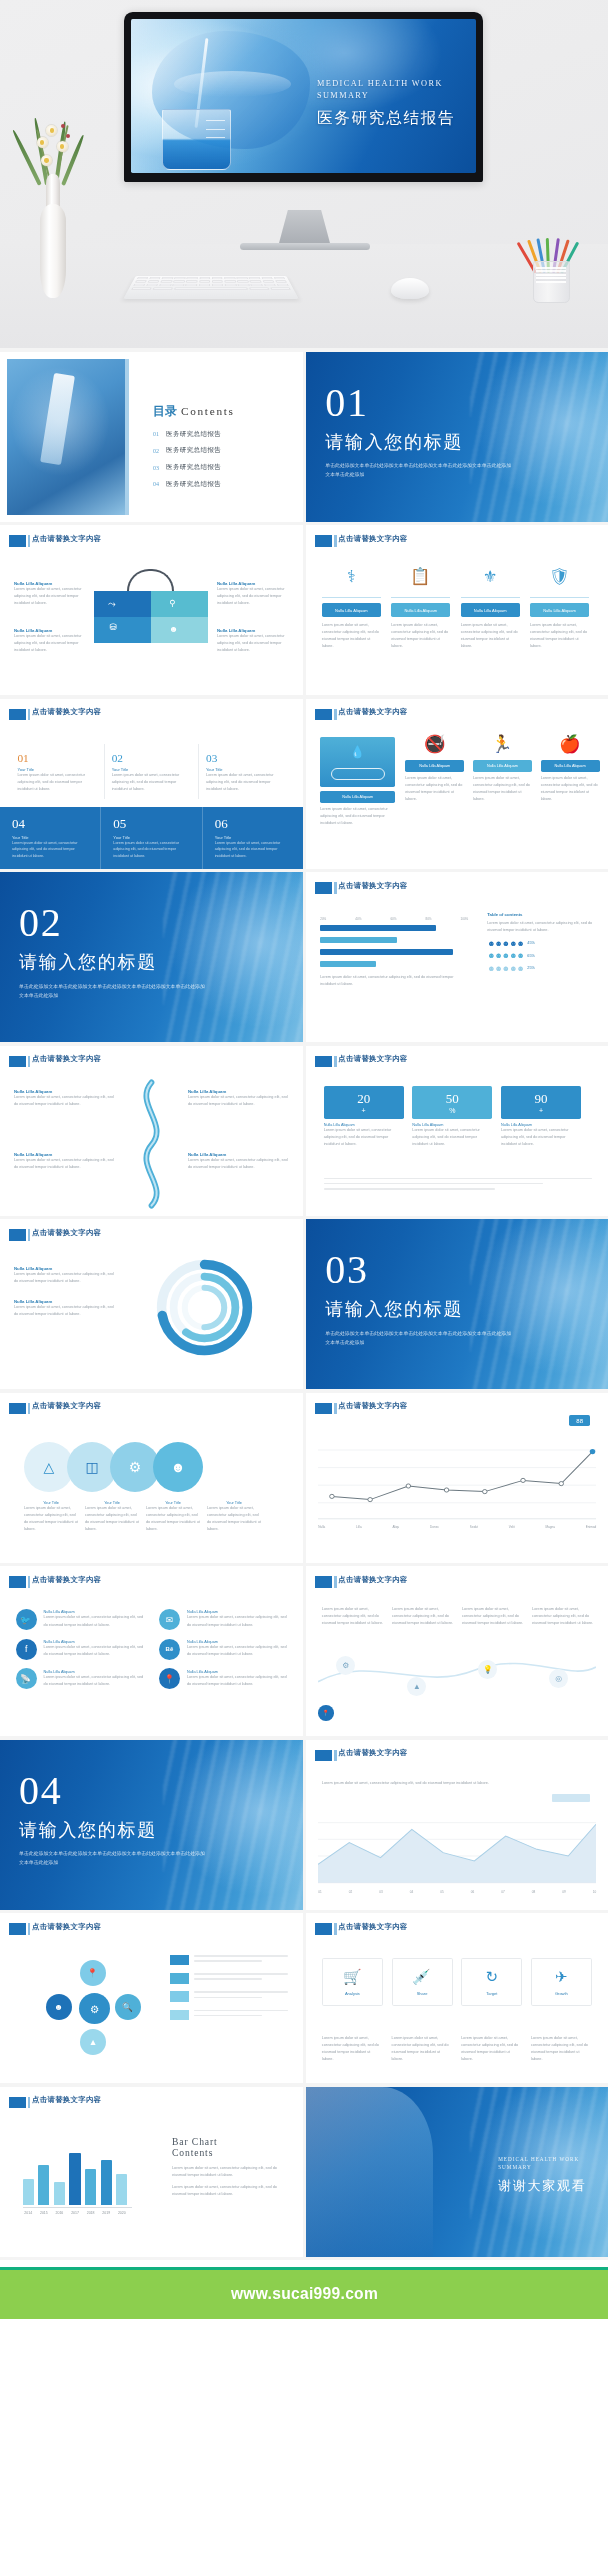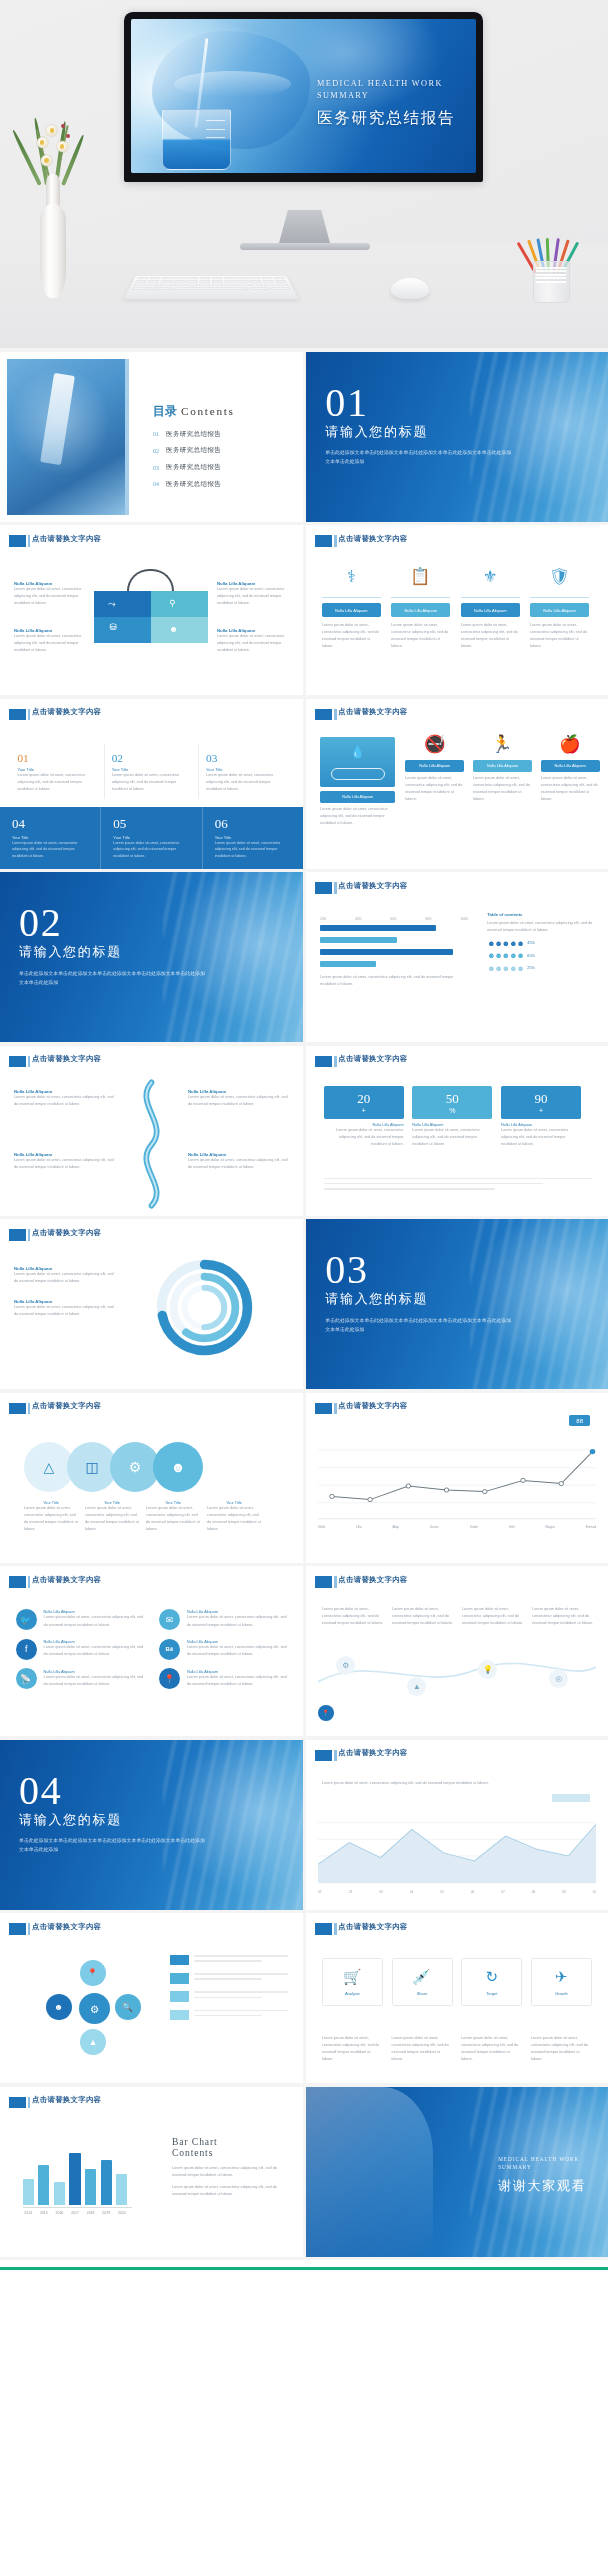"请输入您的标题" .sec-title { font-size: 13px -> 18px; margin-top: none -> 7px }
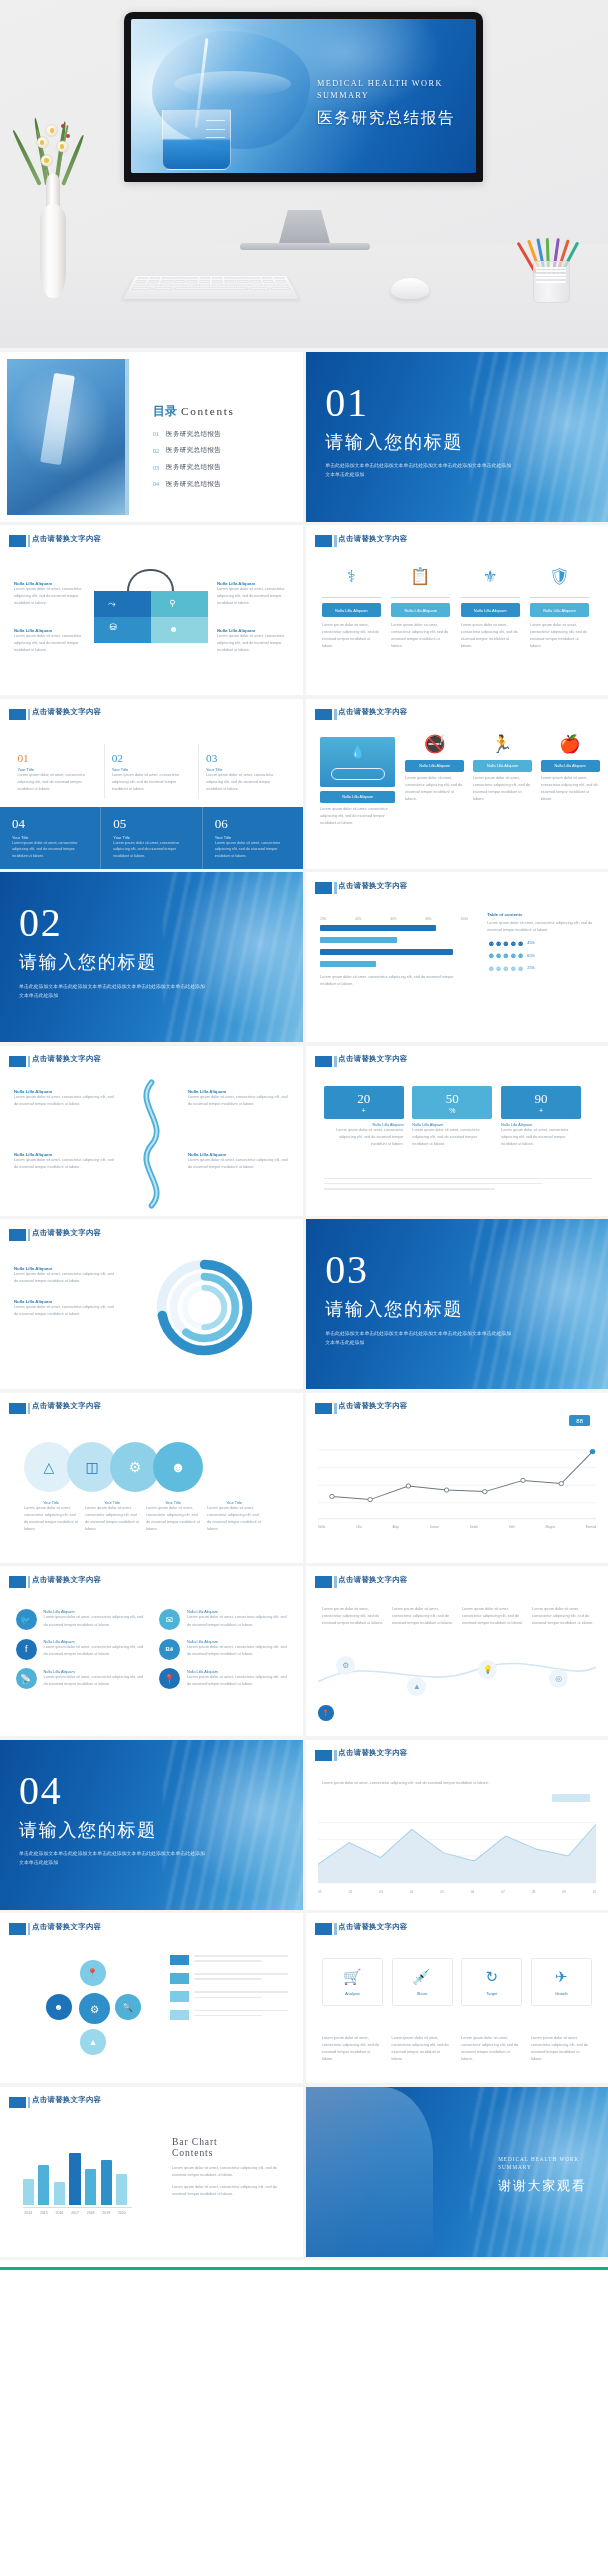"20" div { text-align: right -> none }
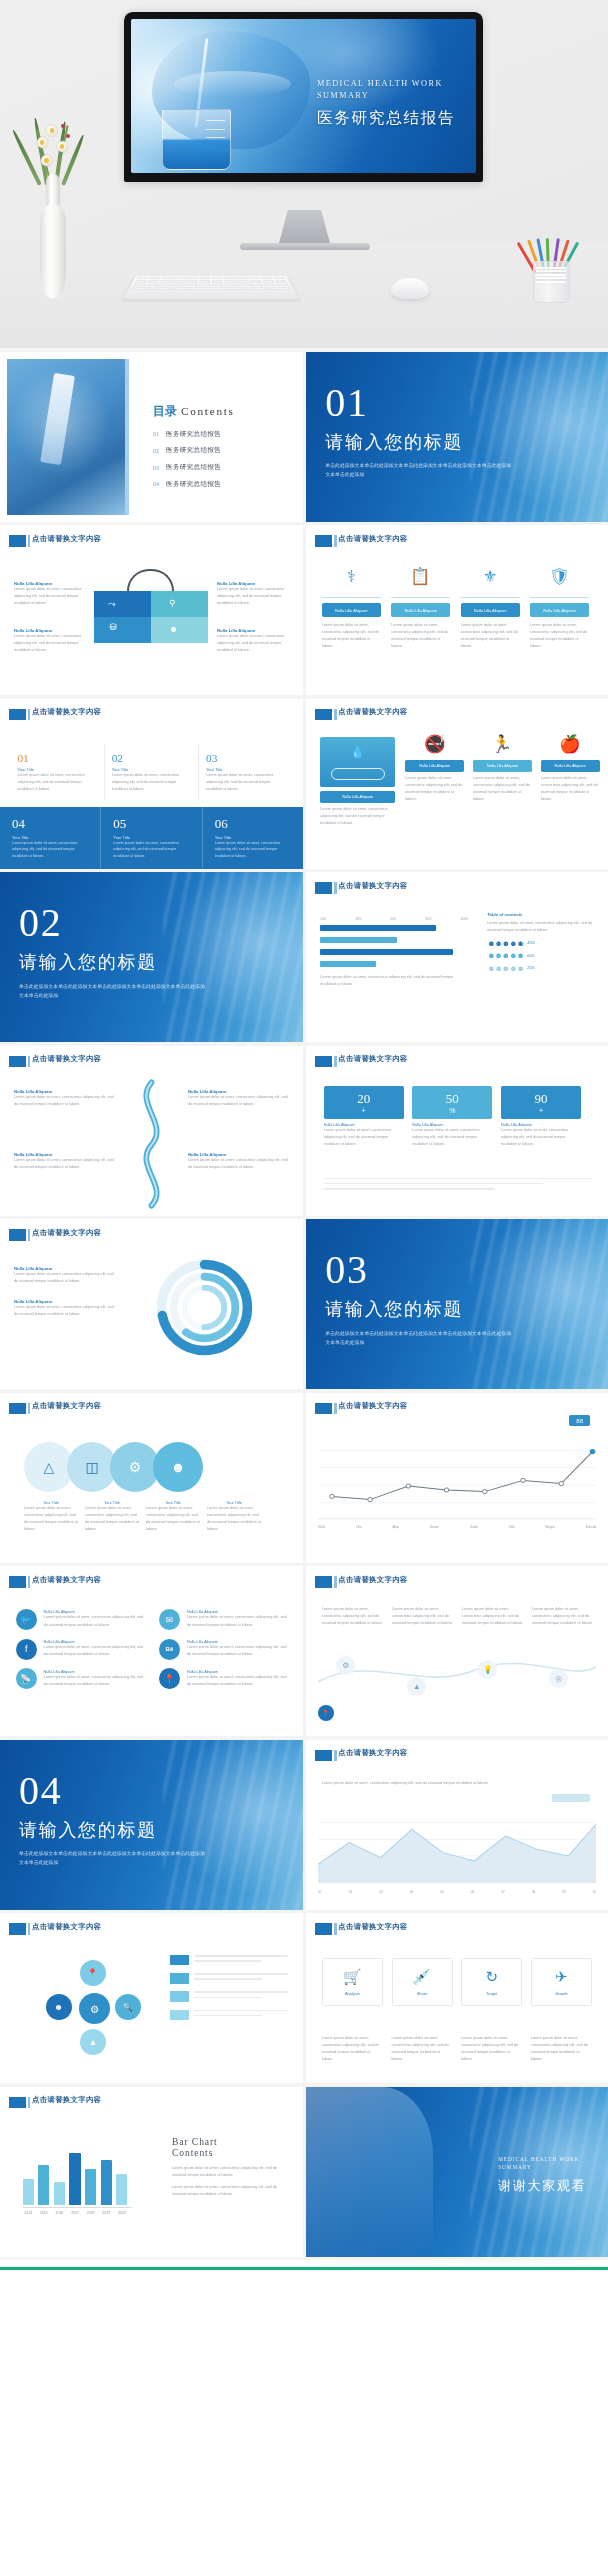"www.sucai999.com" div.banner-b { html: none -> <div> <span>www.sucai999.com</span> </div> }
